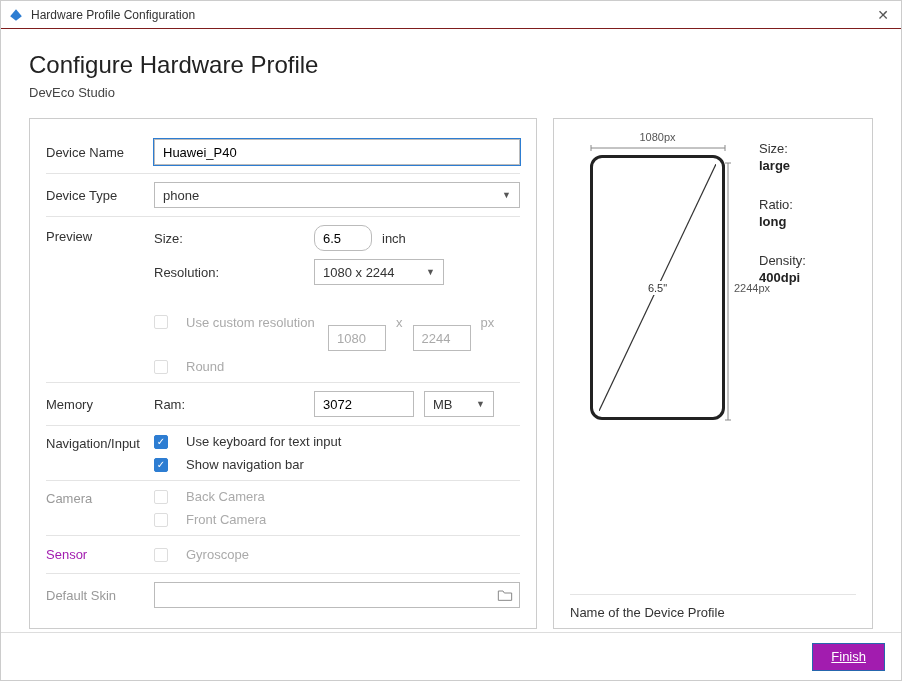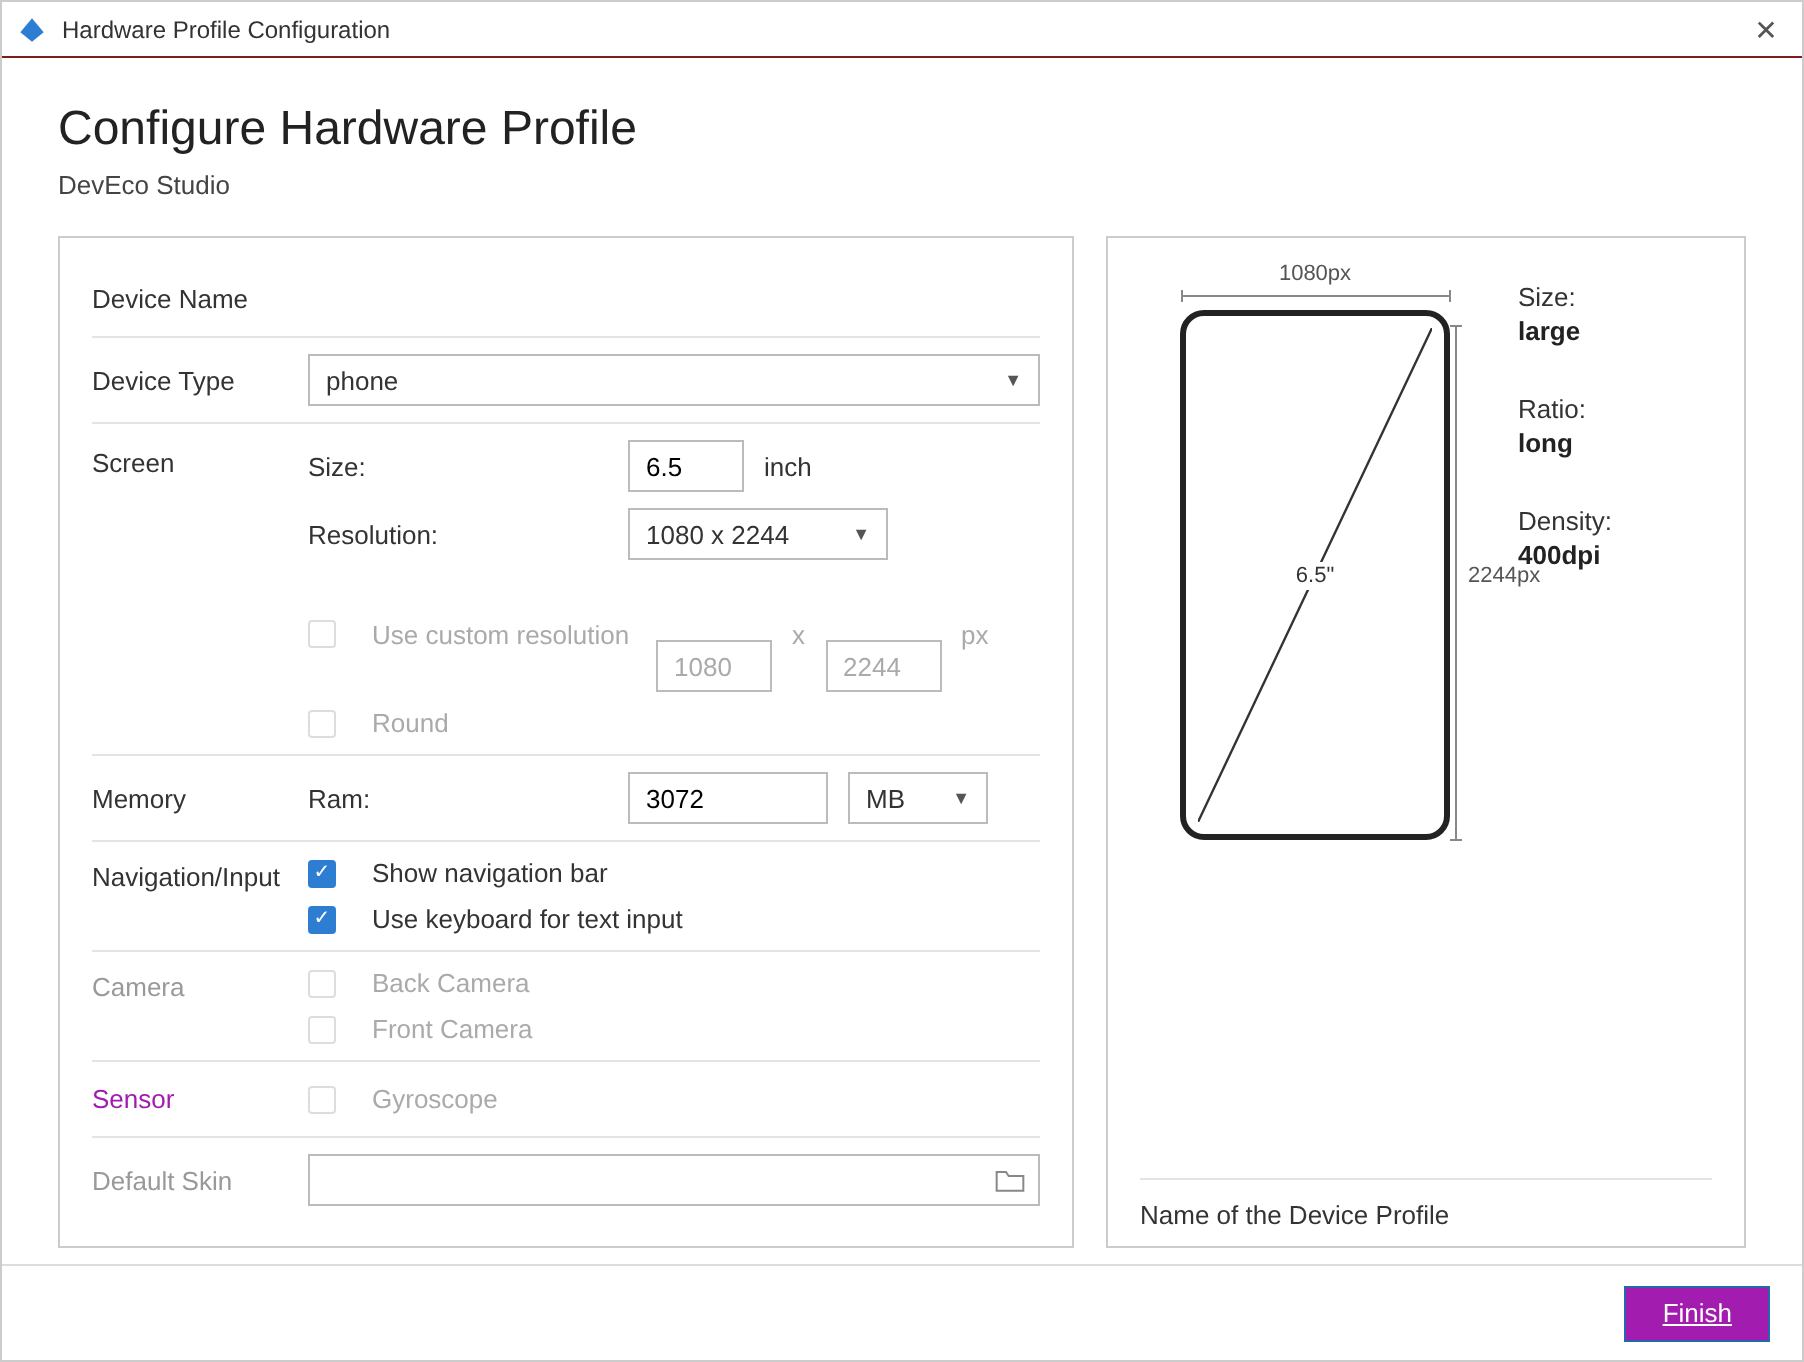"Huawei_P40" input.tf { html: none -> <input> }
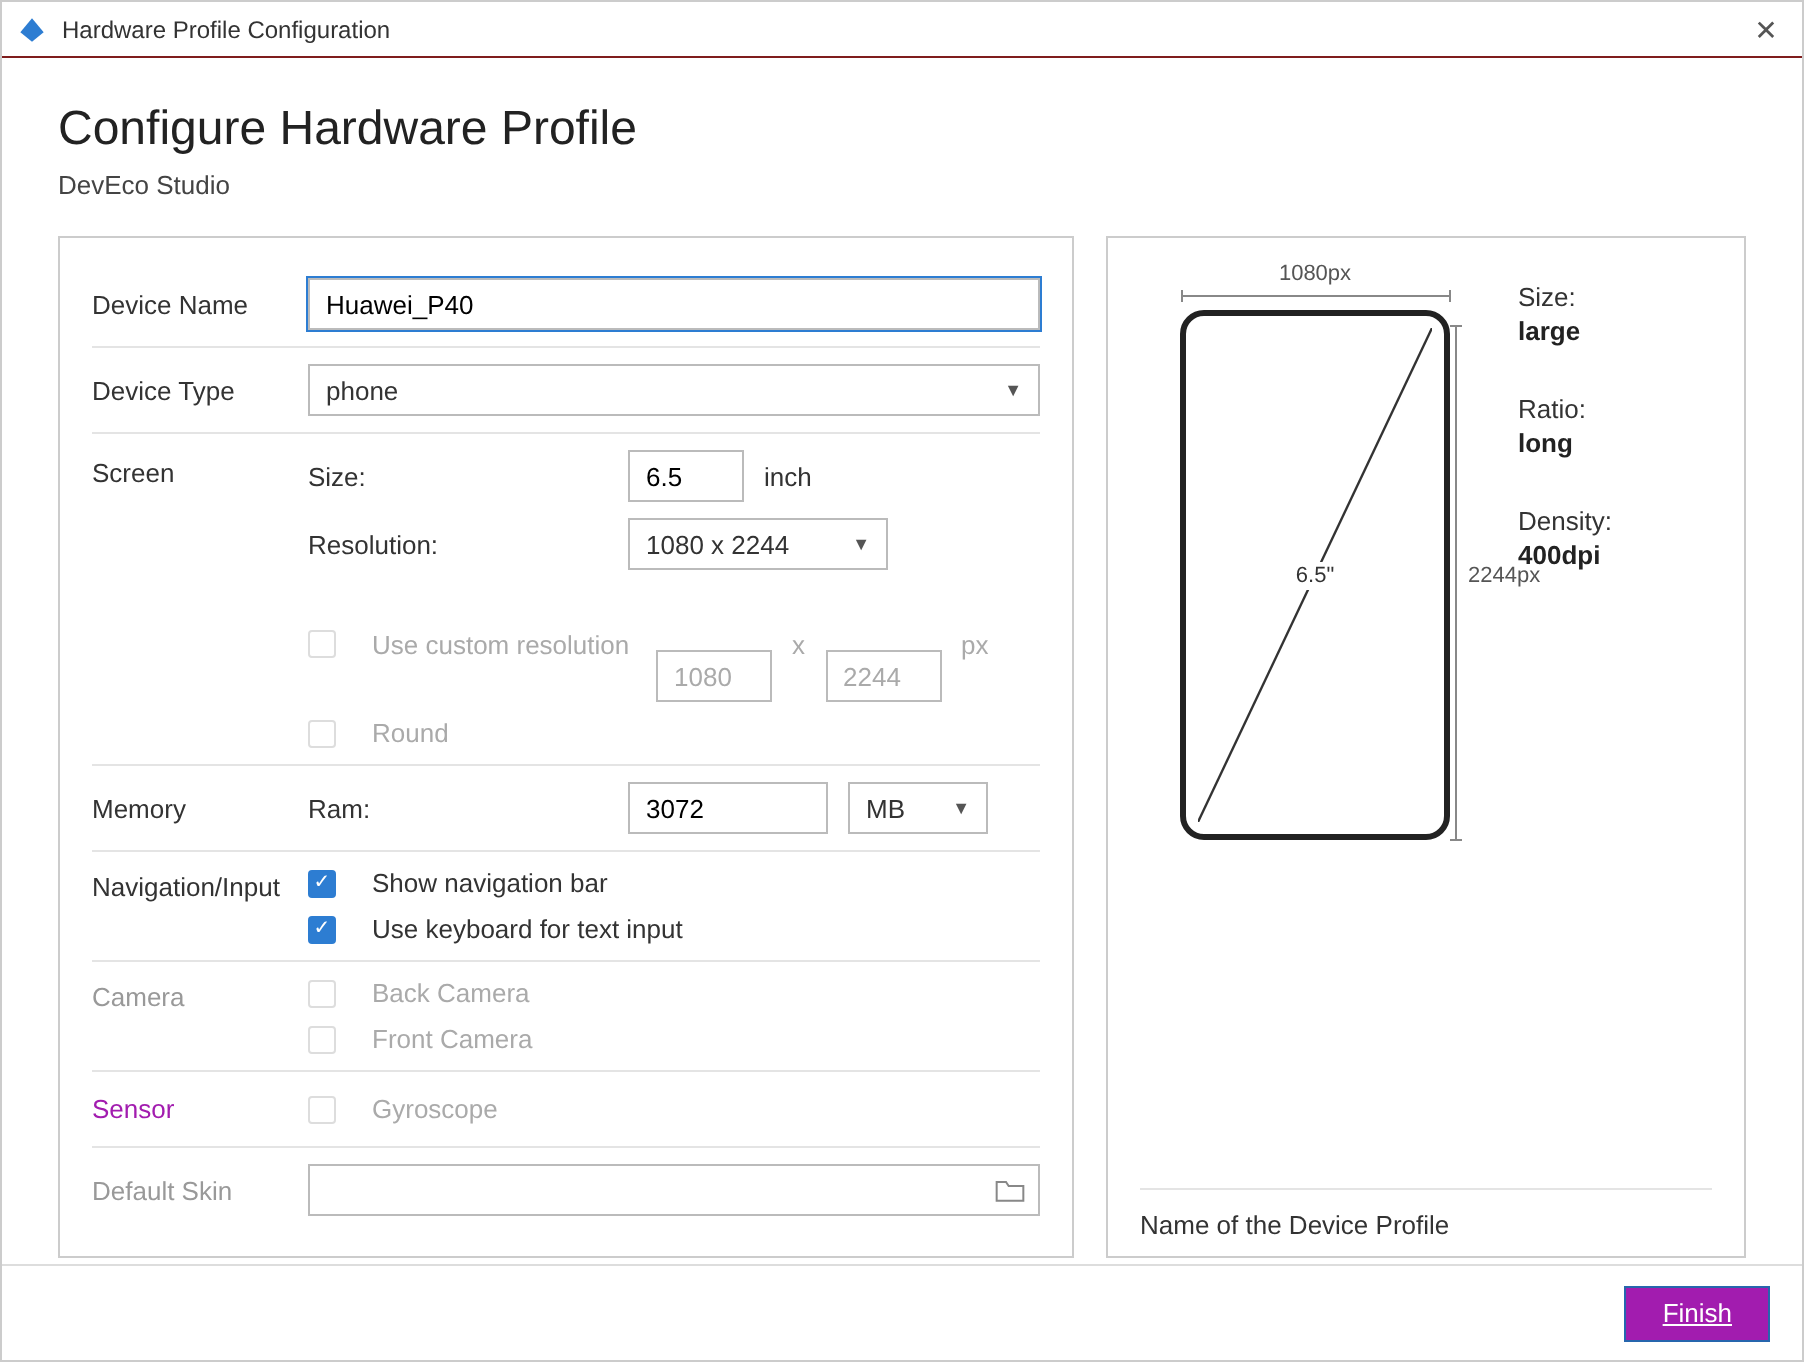"Screen" div.row-label { text: Screen -> Preview }
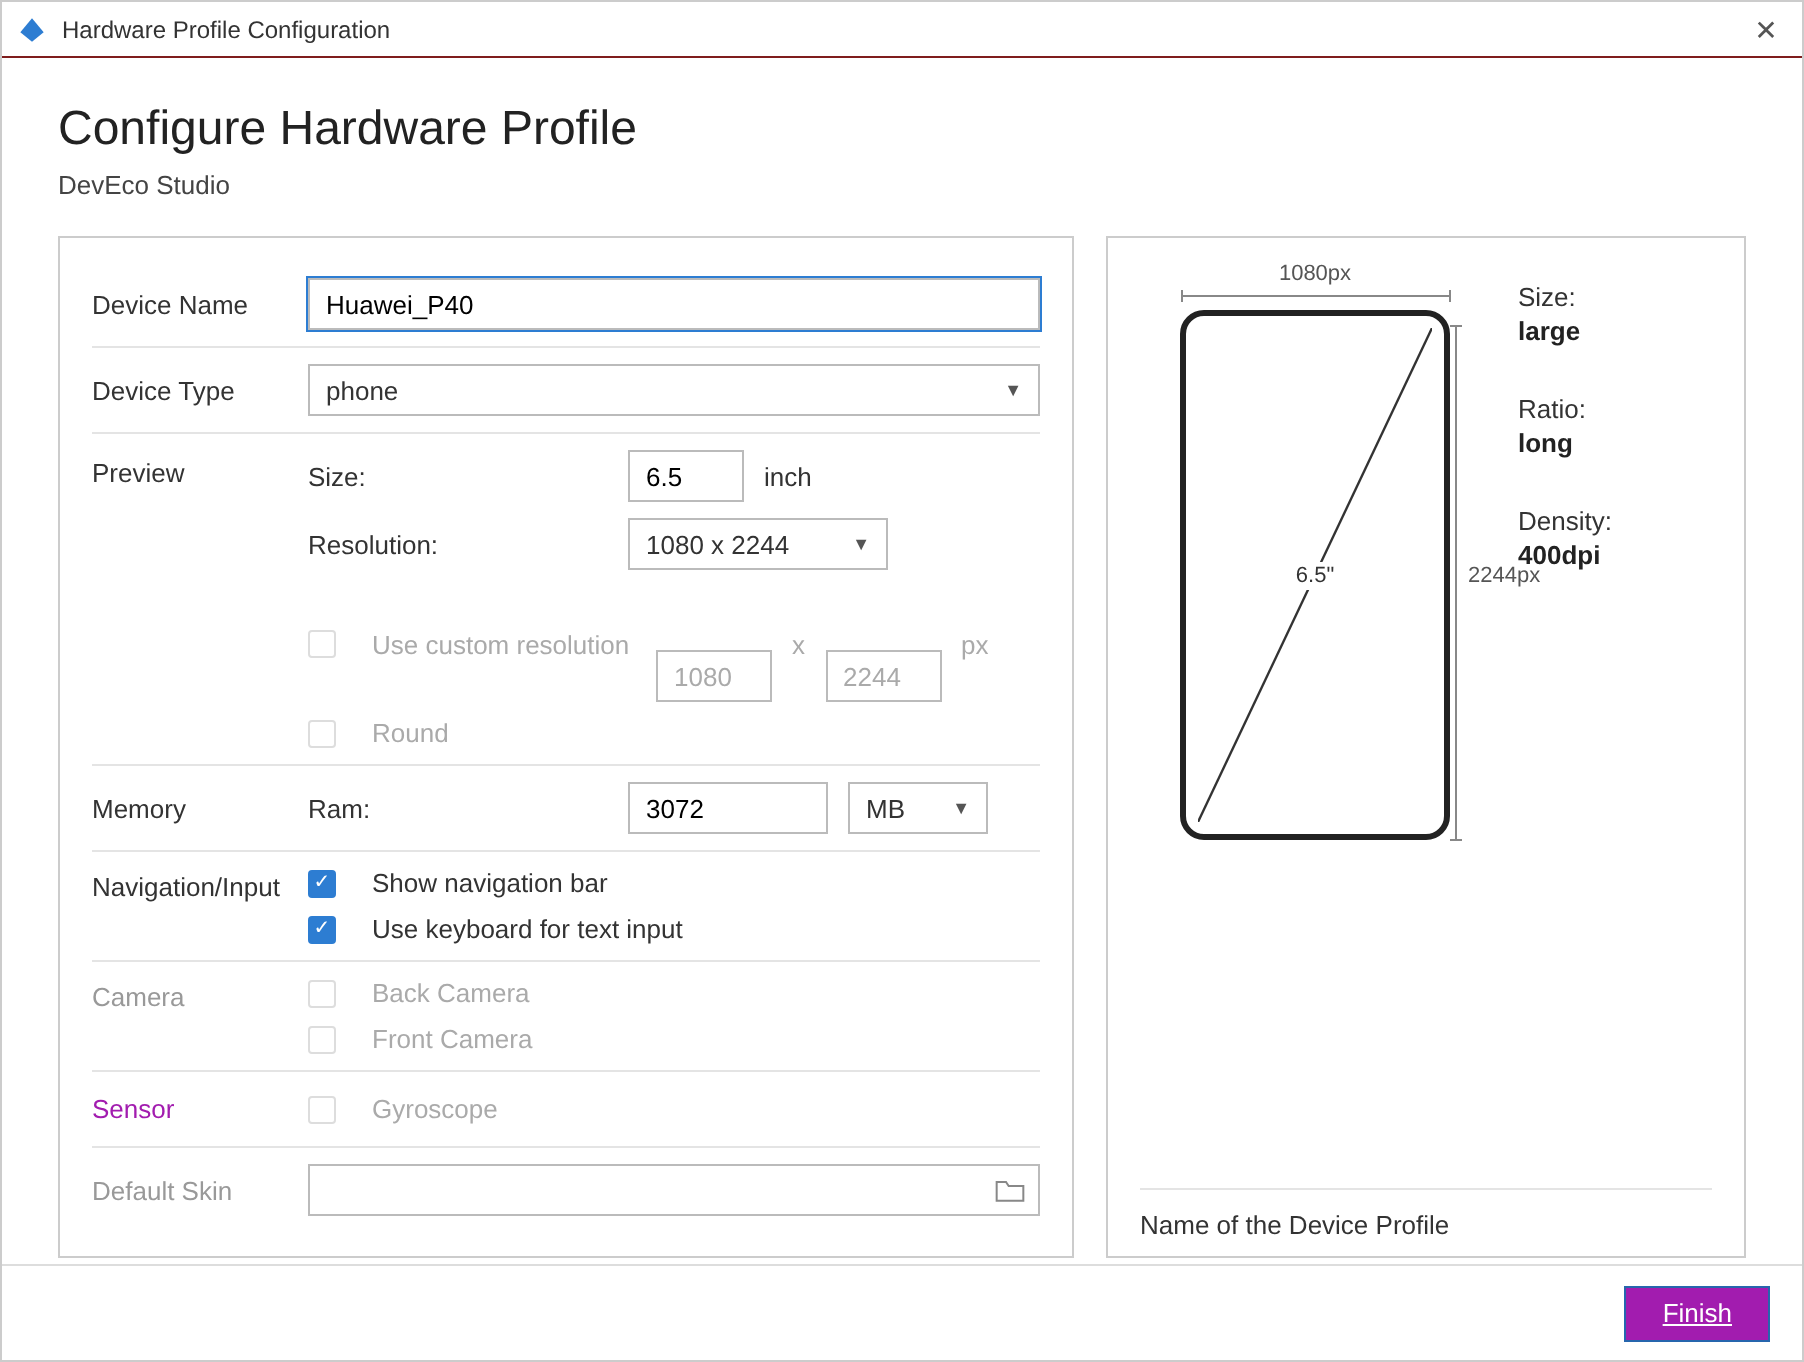"6.5" .tf.small { border-radius: none -> 10px }
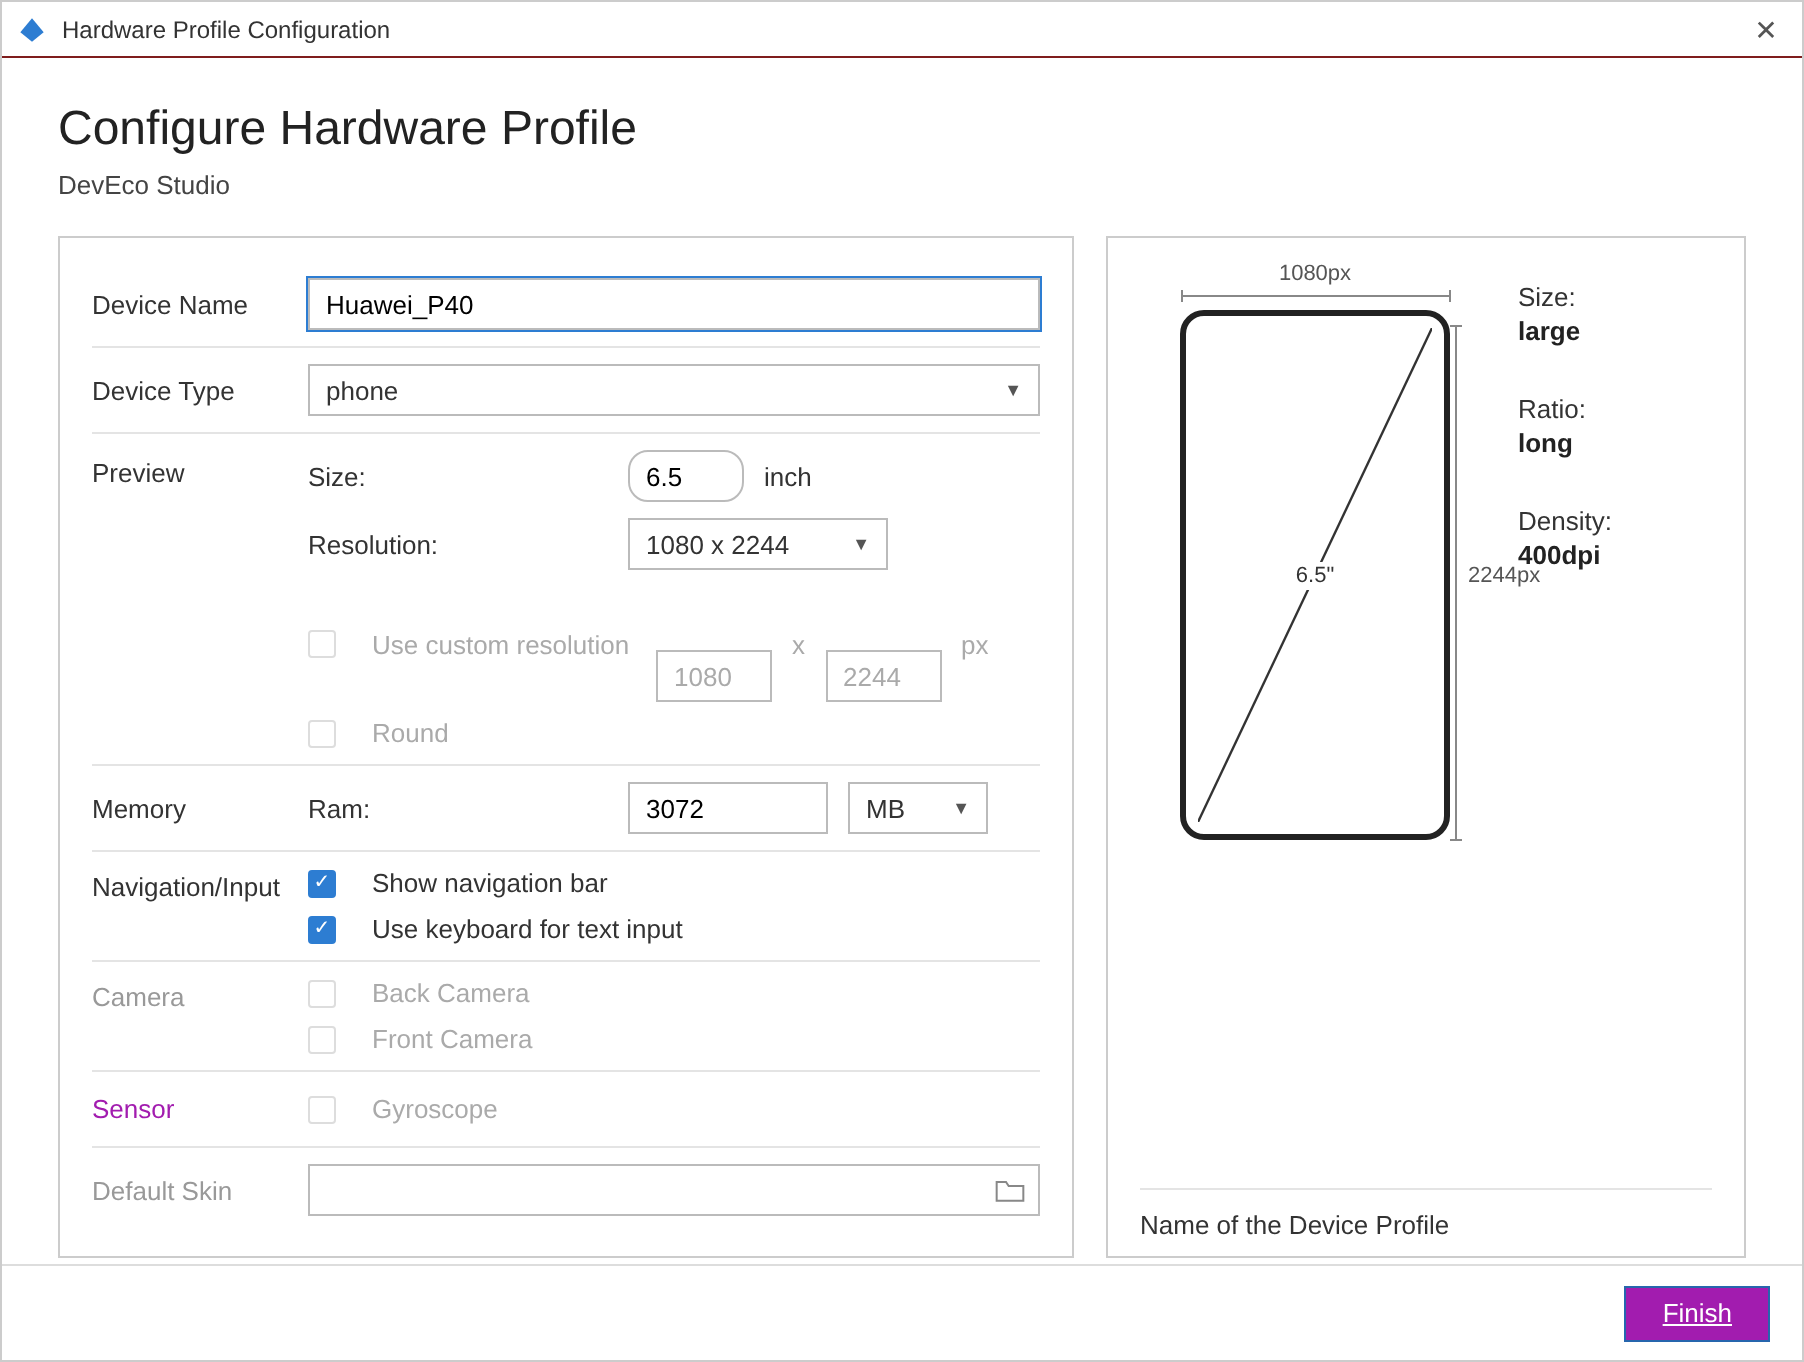"Show navigation bar" div.line { order: before "Use keyboard for text input" -> after "Use keyboard for text input" }
